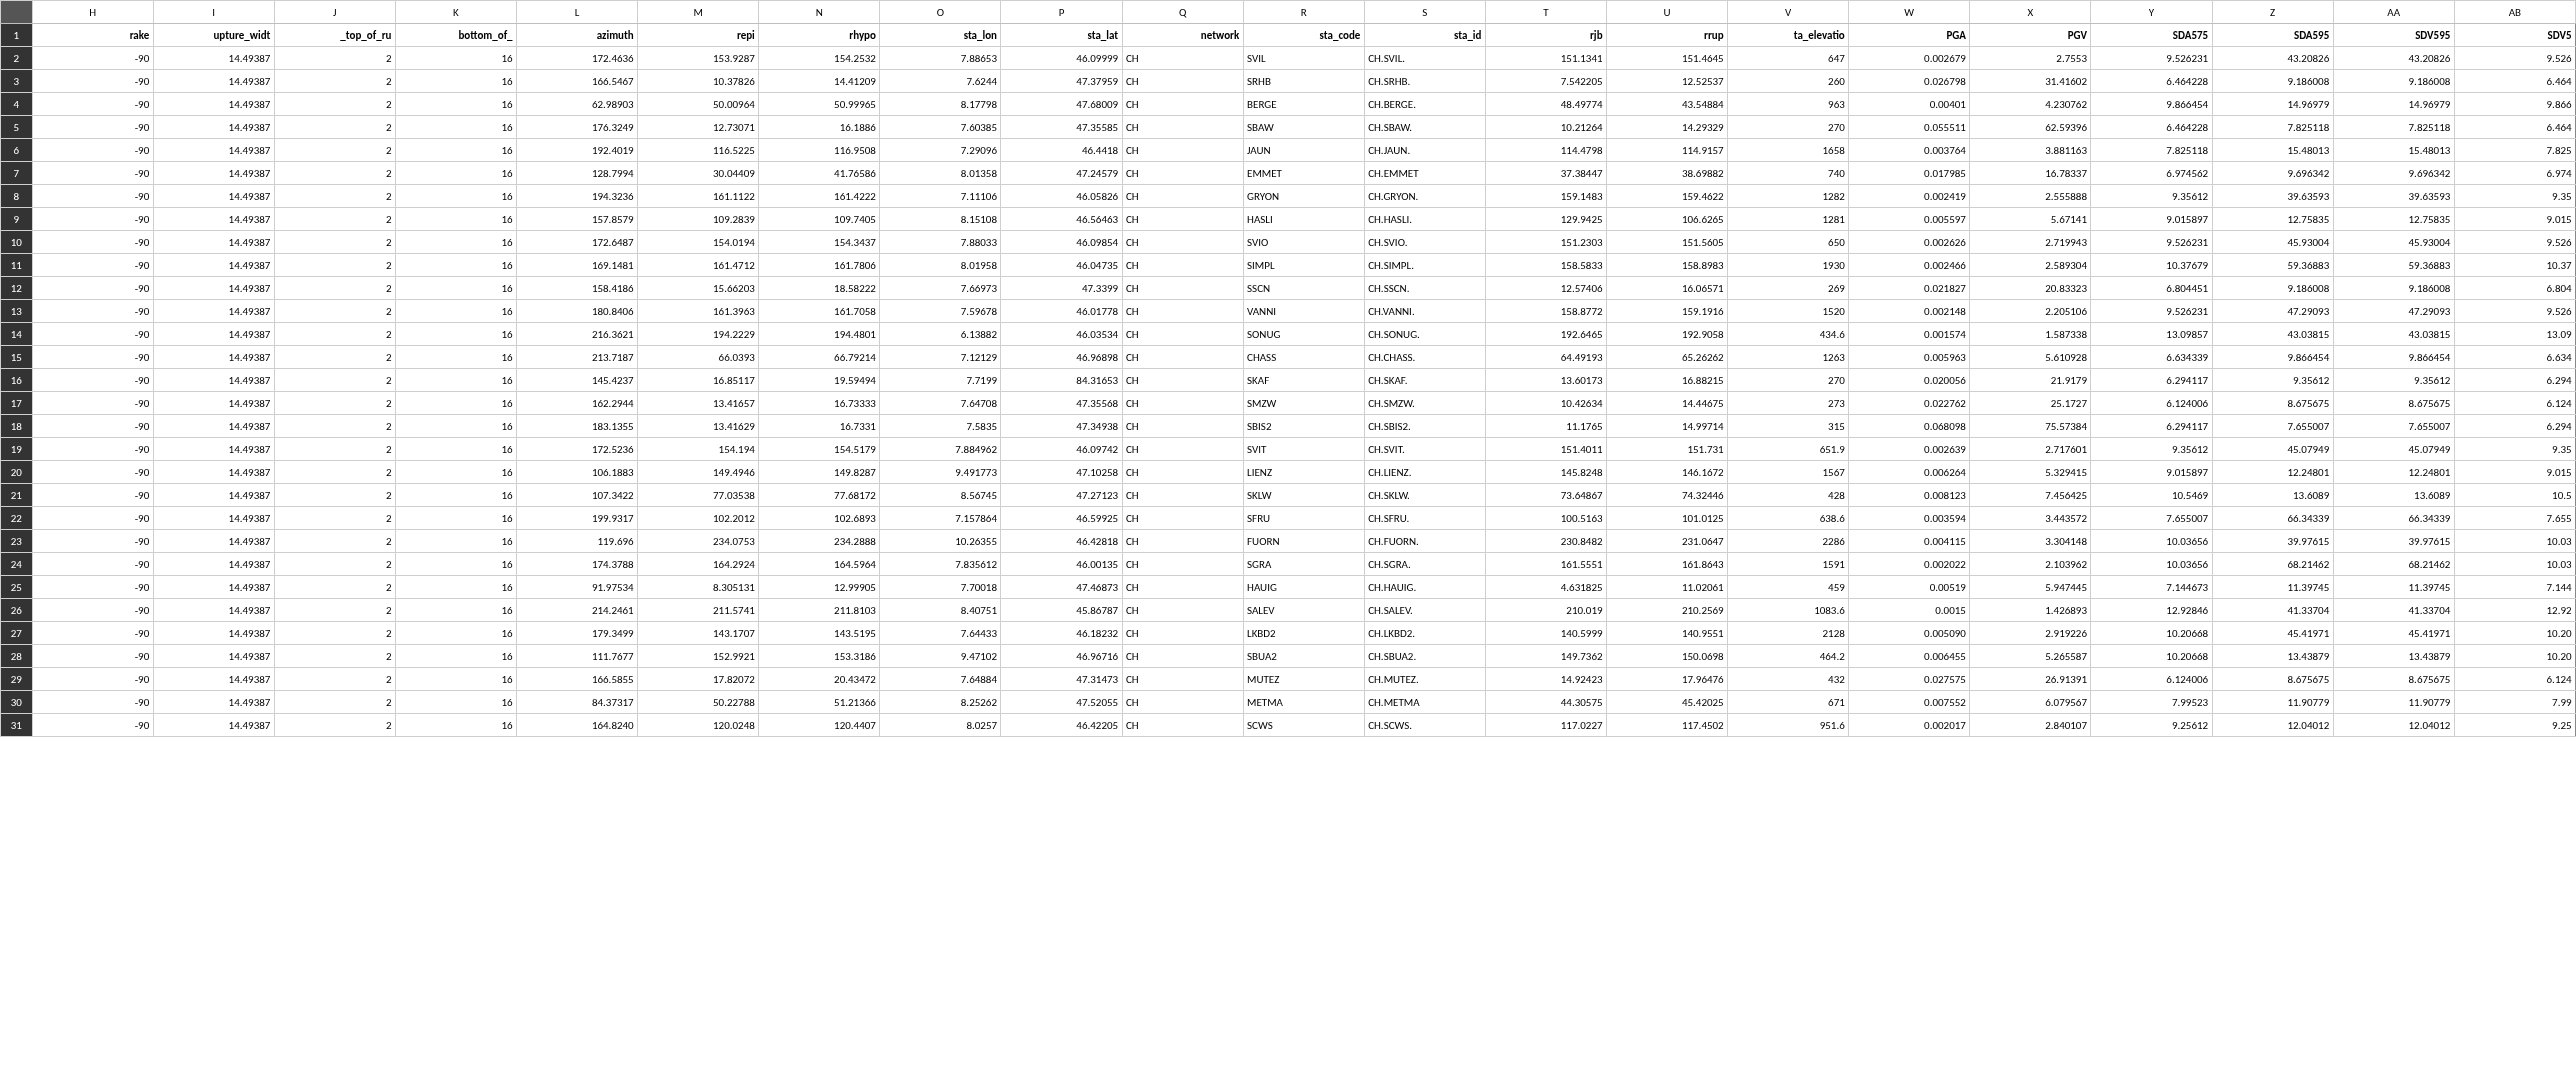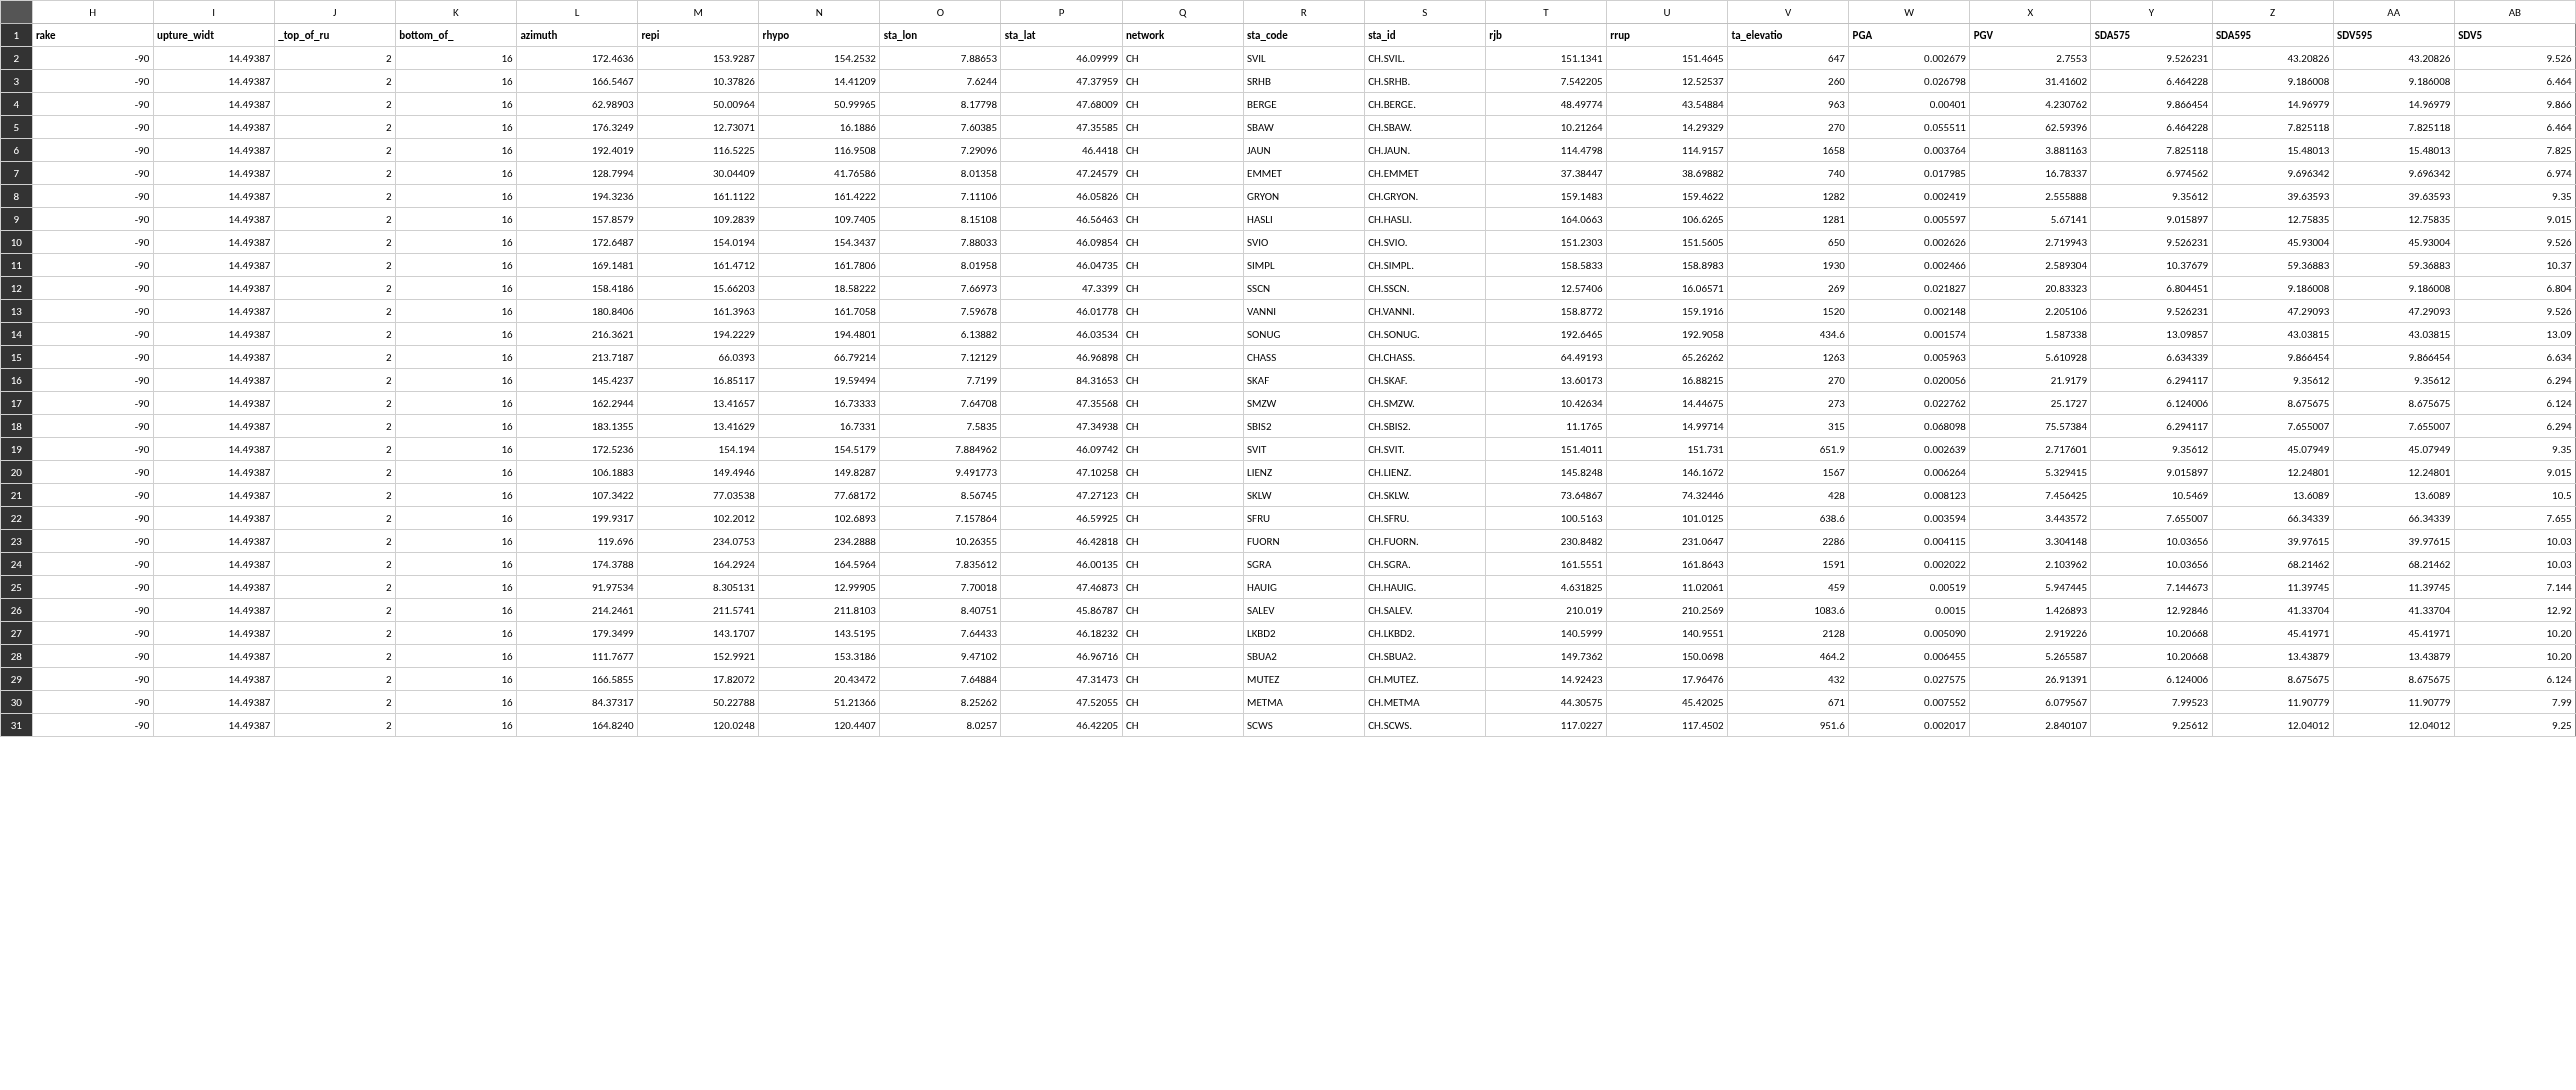"rake" .hdr td { text-align: left -> right }
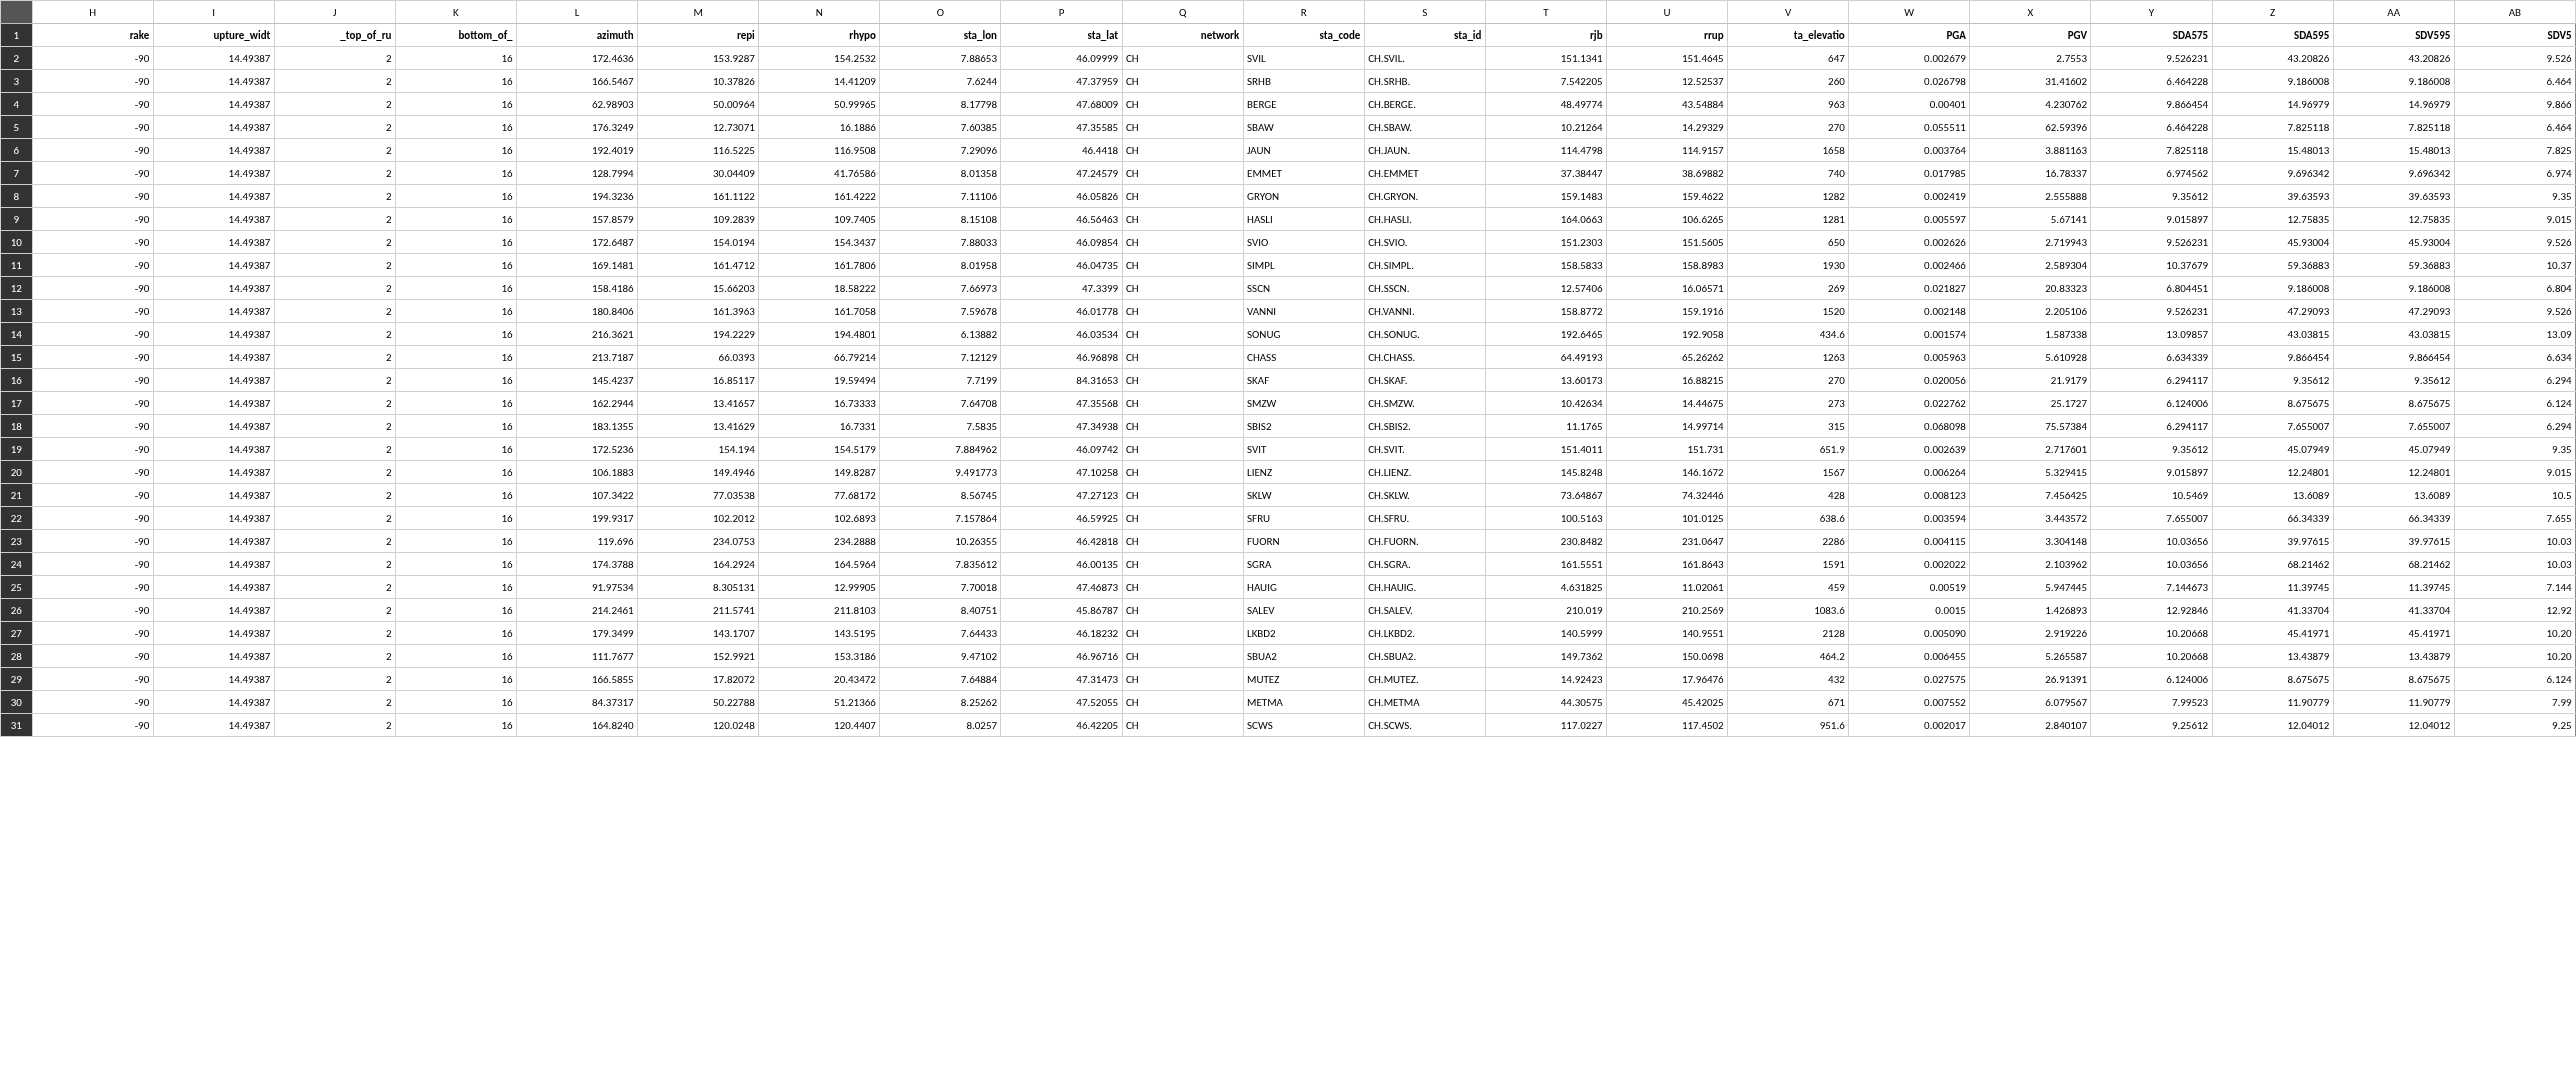"164.0663" td.num { text: 164.0663 -> 129.9425 }
